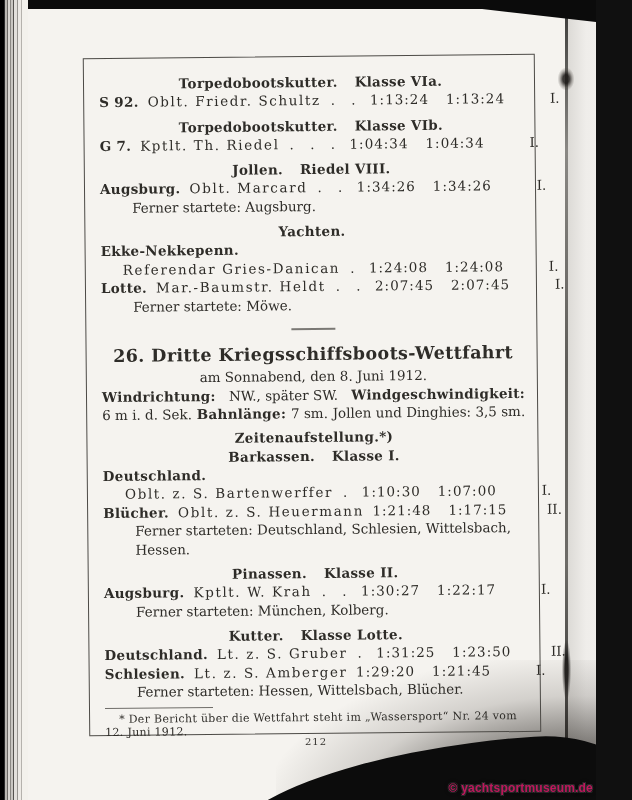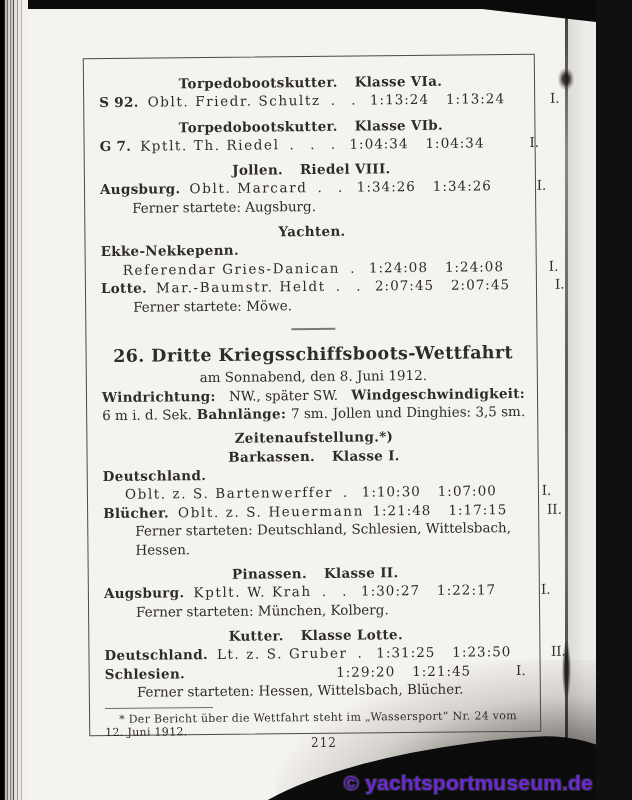"Lt. z. S. Amberger" span.crew { html: none -> <span>Lt. z. S. Amberger</span> }
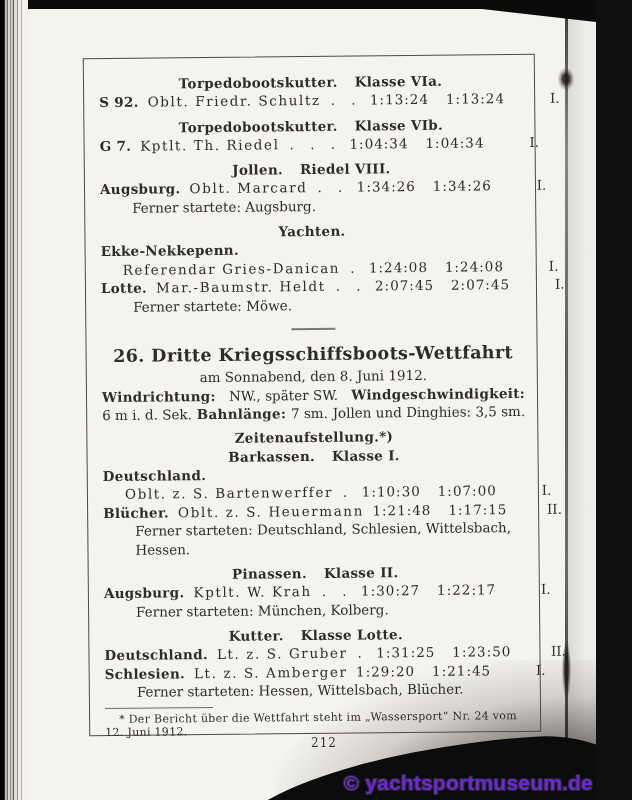"212" .pageno { font-size: 12px -> 10px; left: 296px -> 288px }
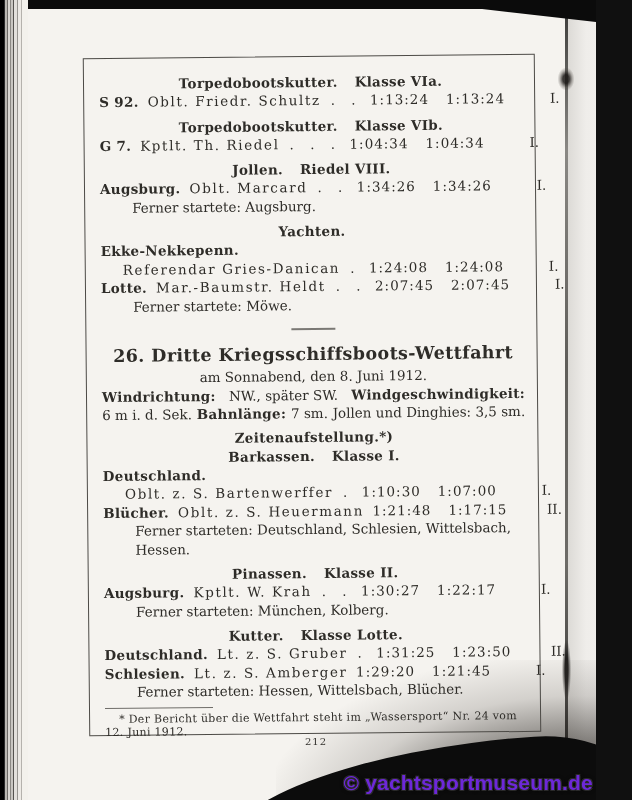"© yachtsportmuseum.de" .watermark { color: #6d28d9 -> #be185d; font-size: 21px -> 12px }
